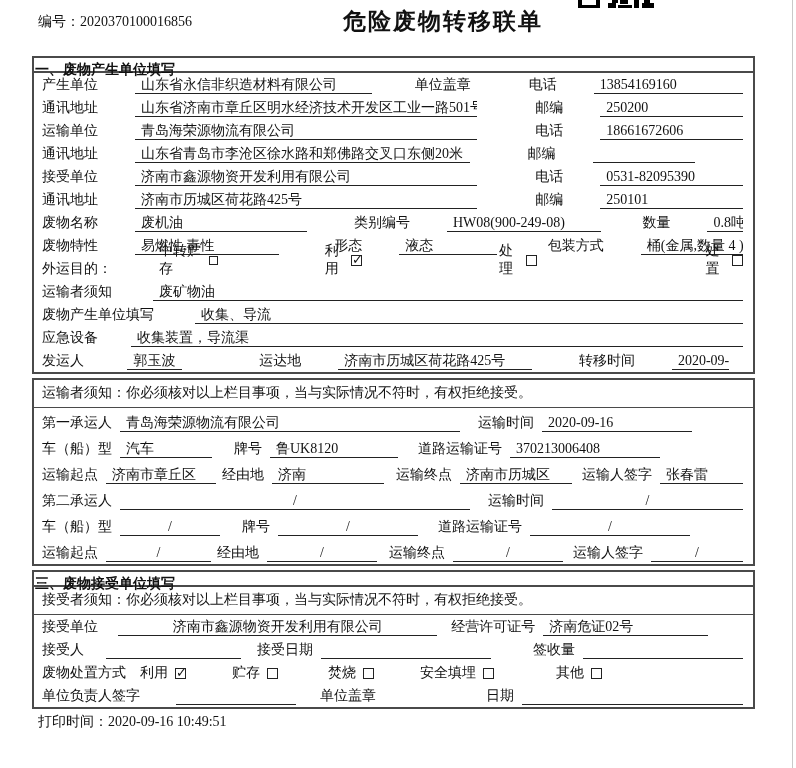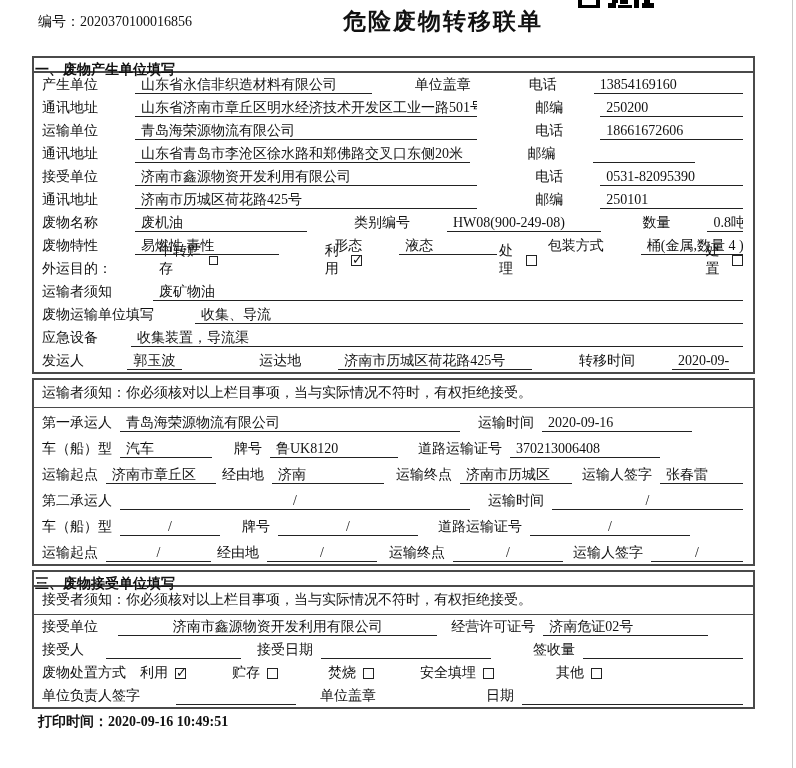"废物运输单位填写" span.lbl { text: 运输 -> 产生 }
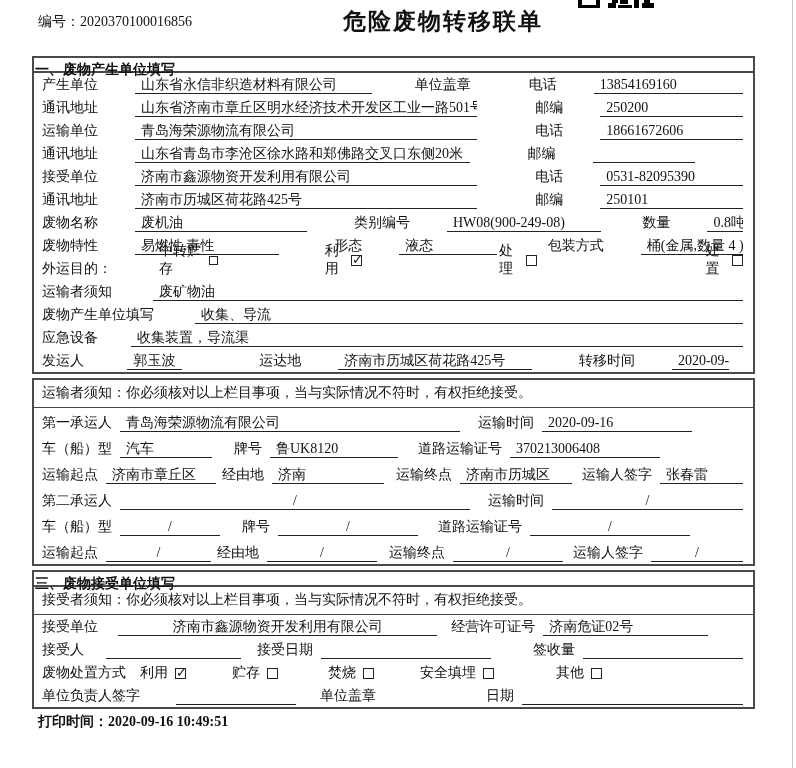"打印时间：2020-09-16 10:49:51" .footer { font-weight: bold -> none }
